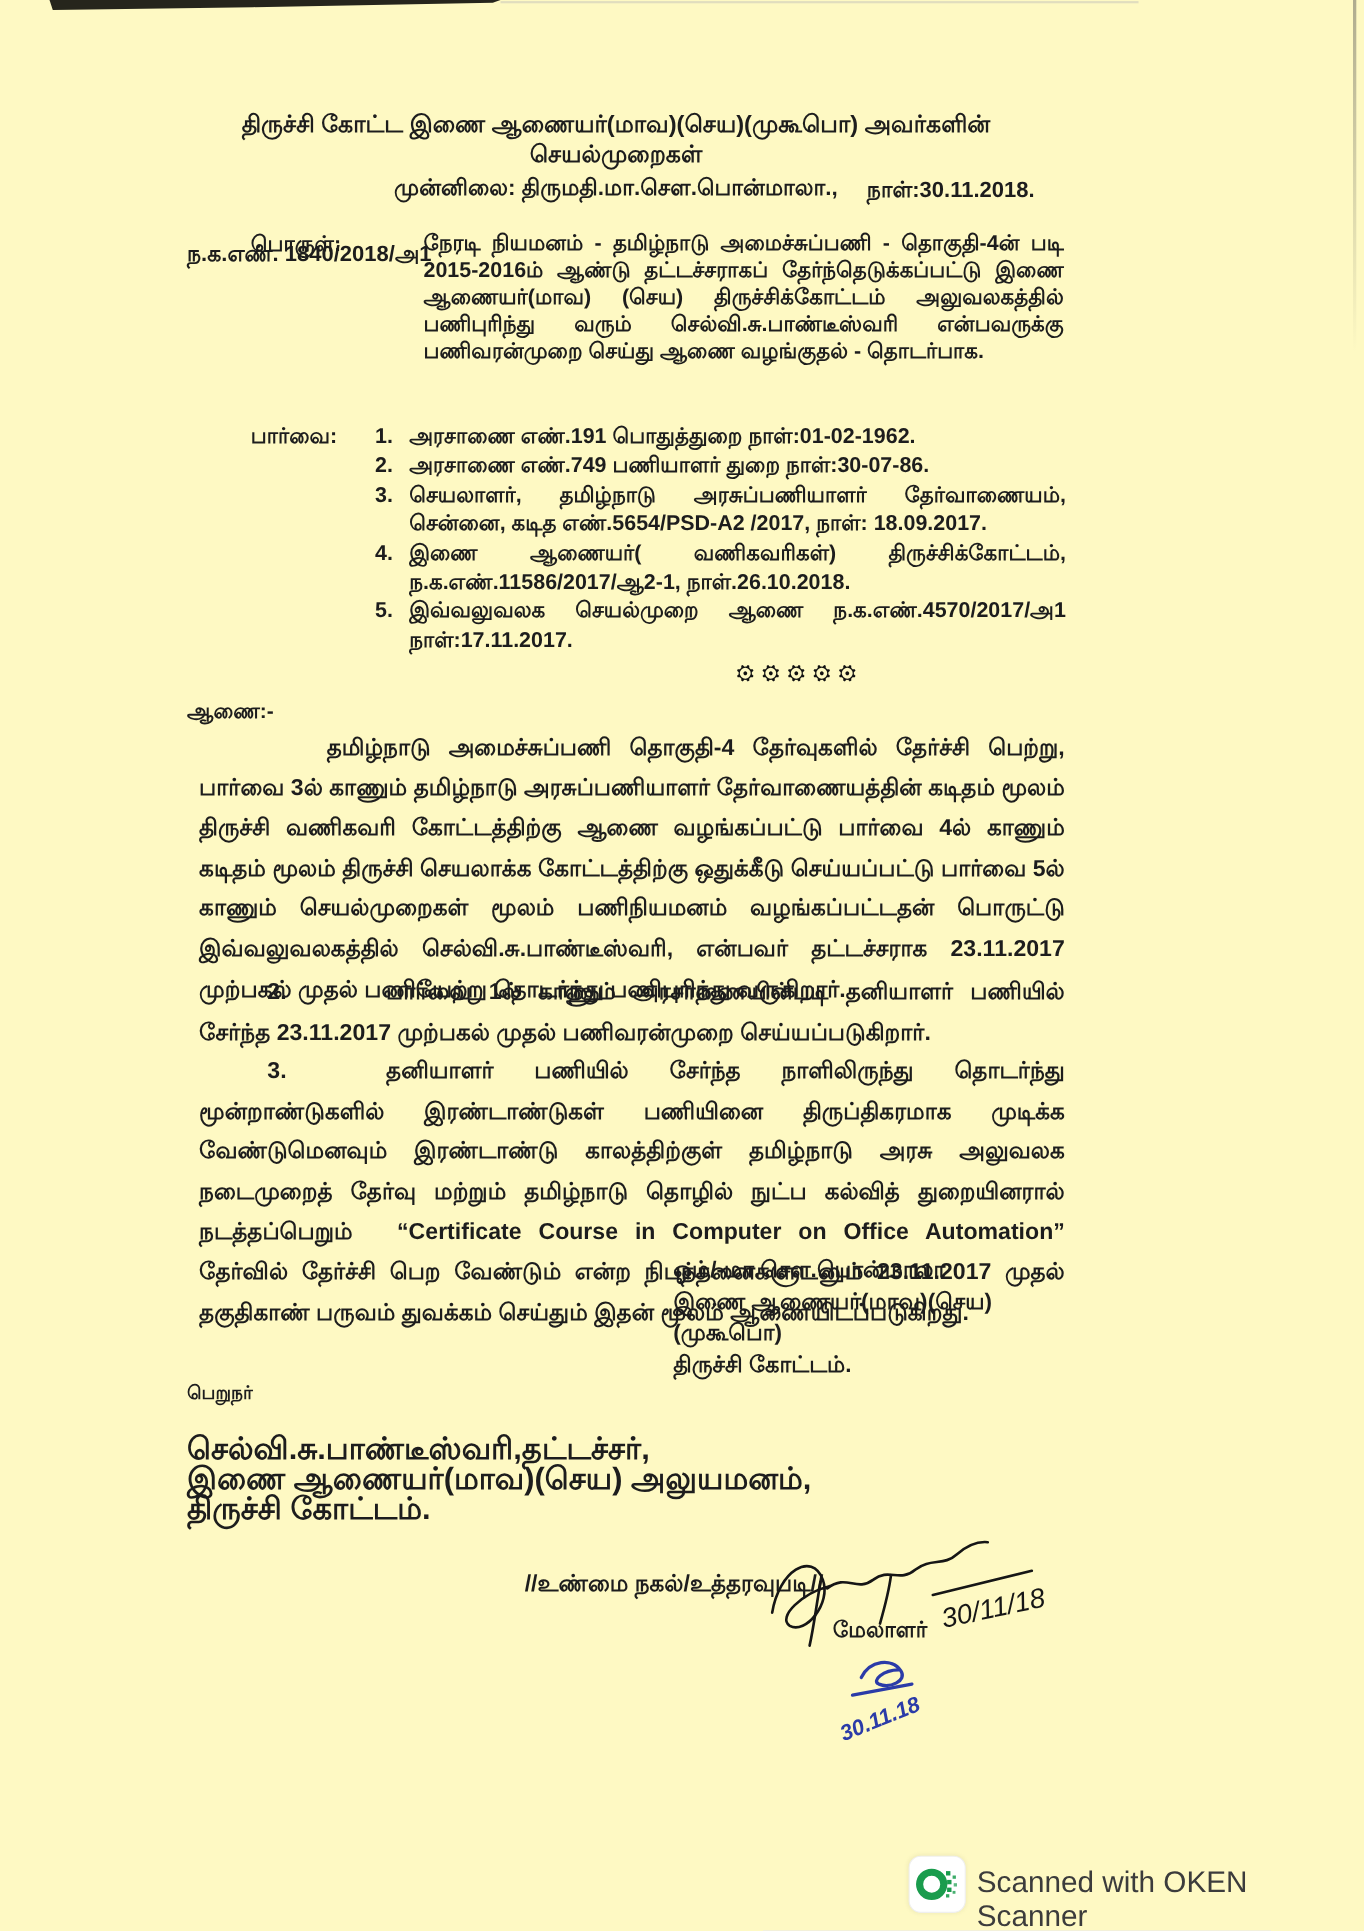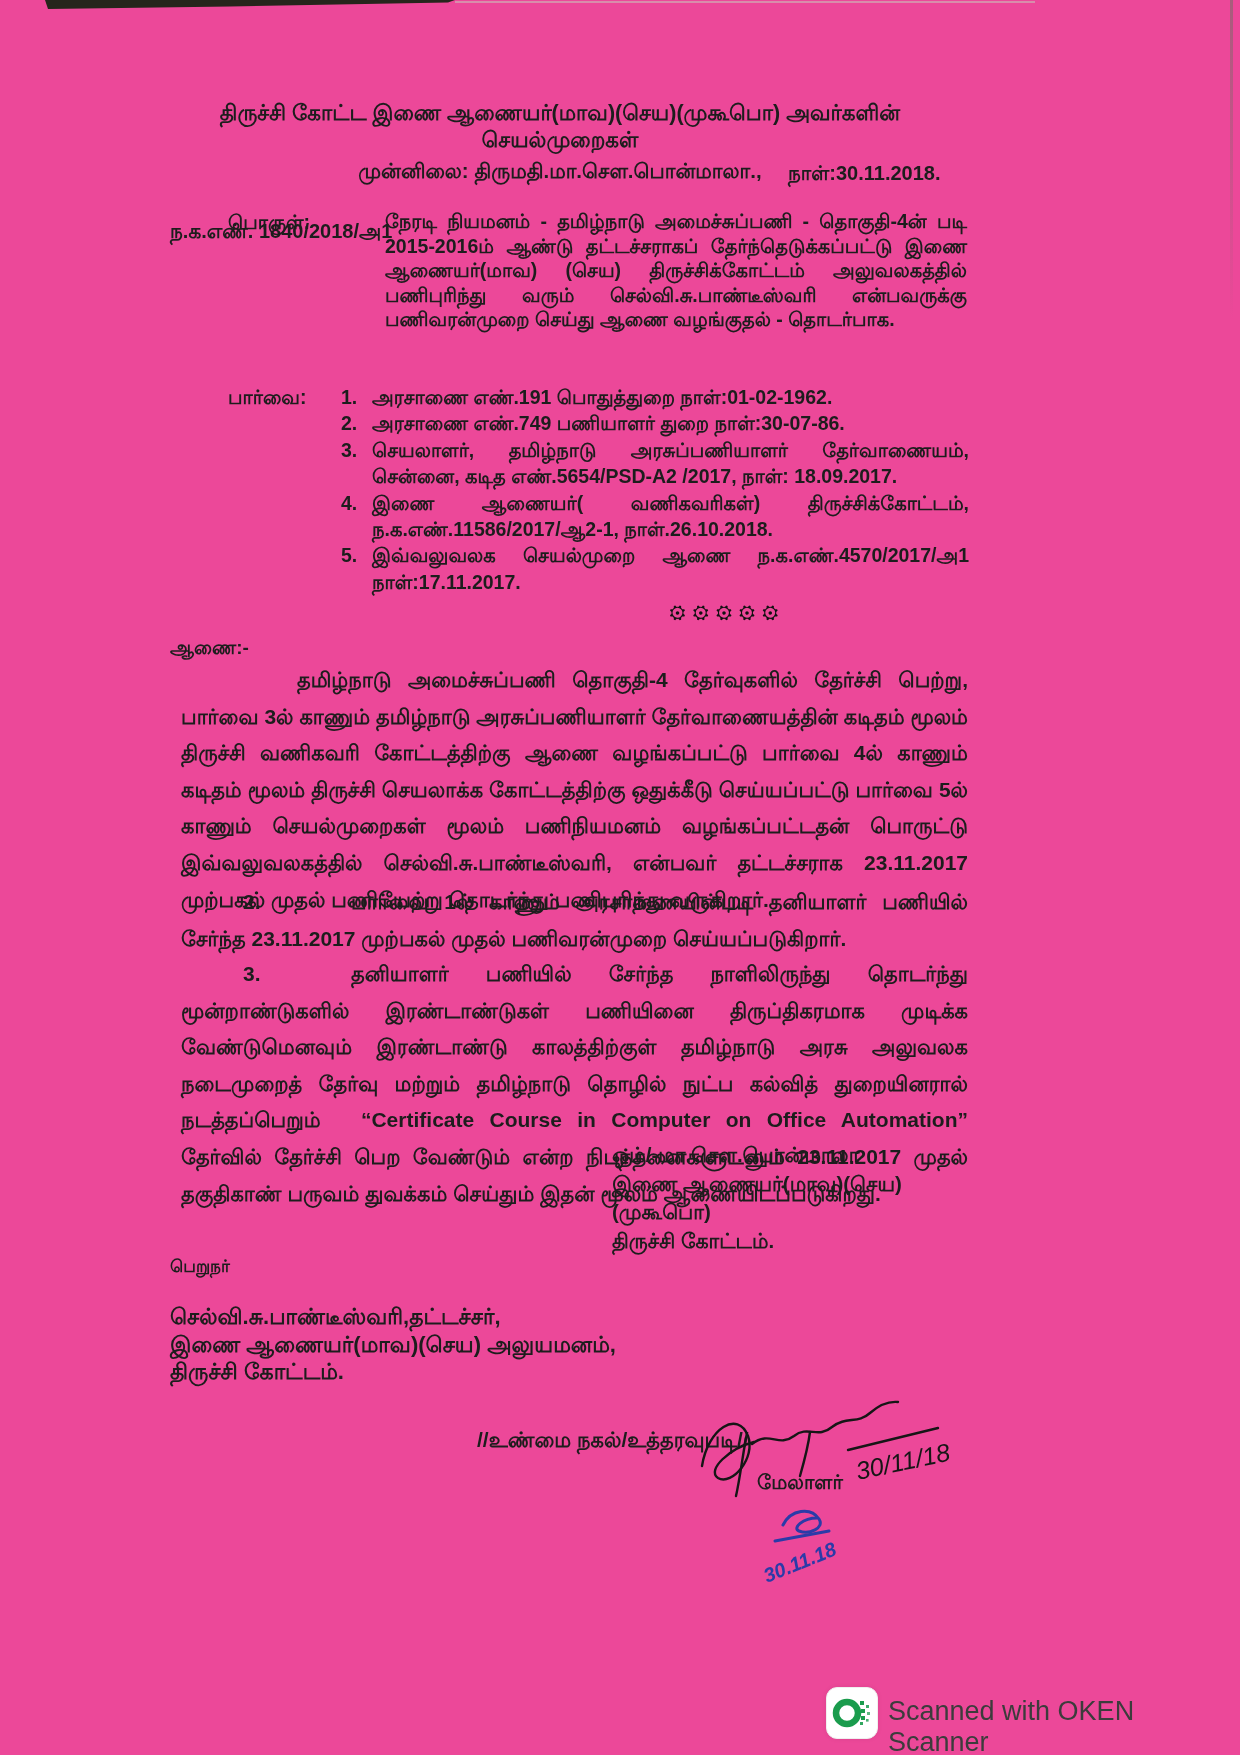"திருச்சி கோட்ட இணை" .page { background: #ec4899 -> #fef9c3 }
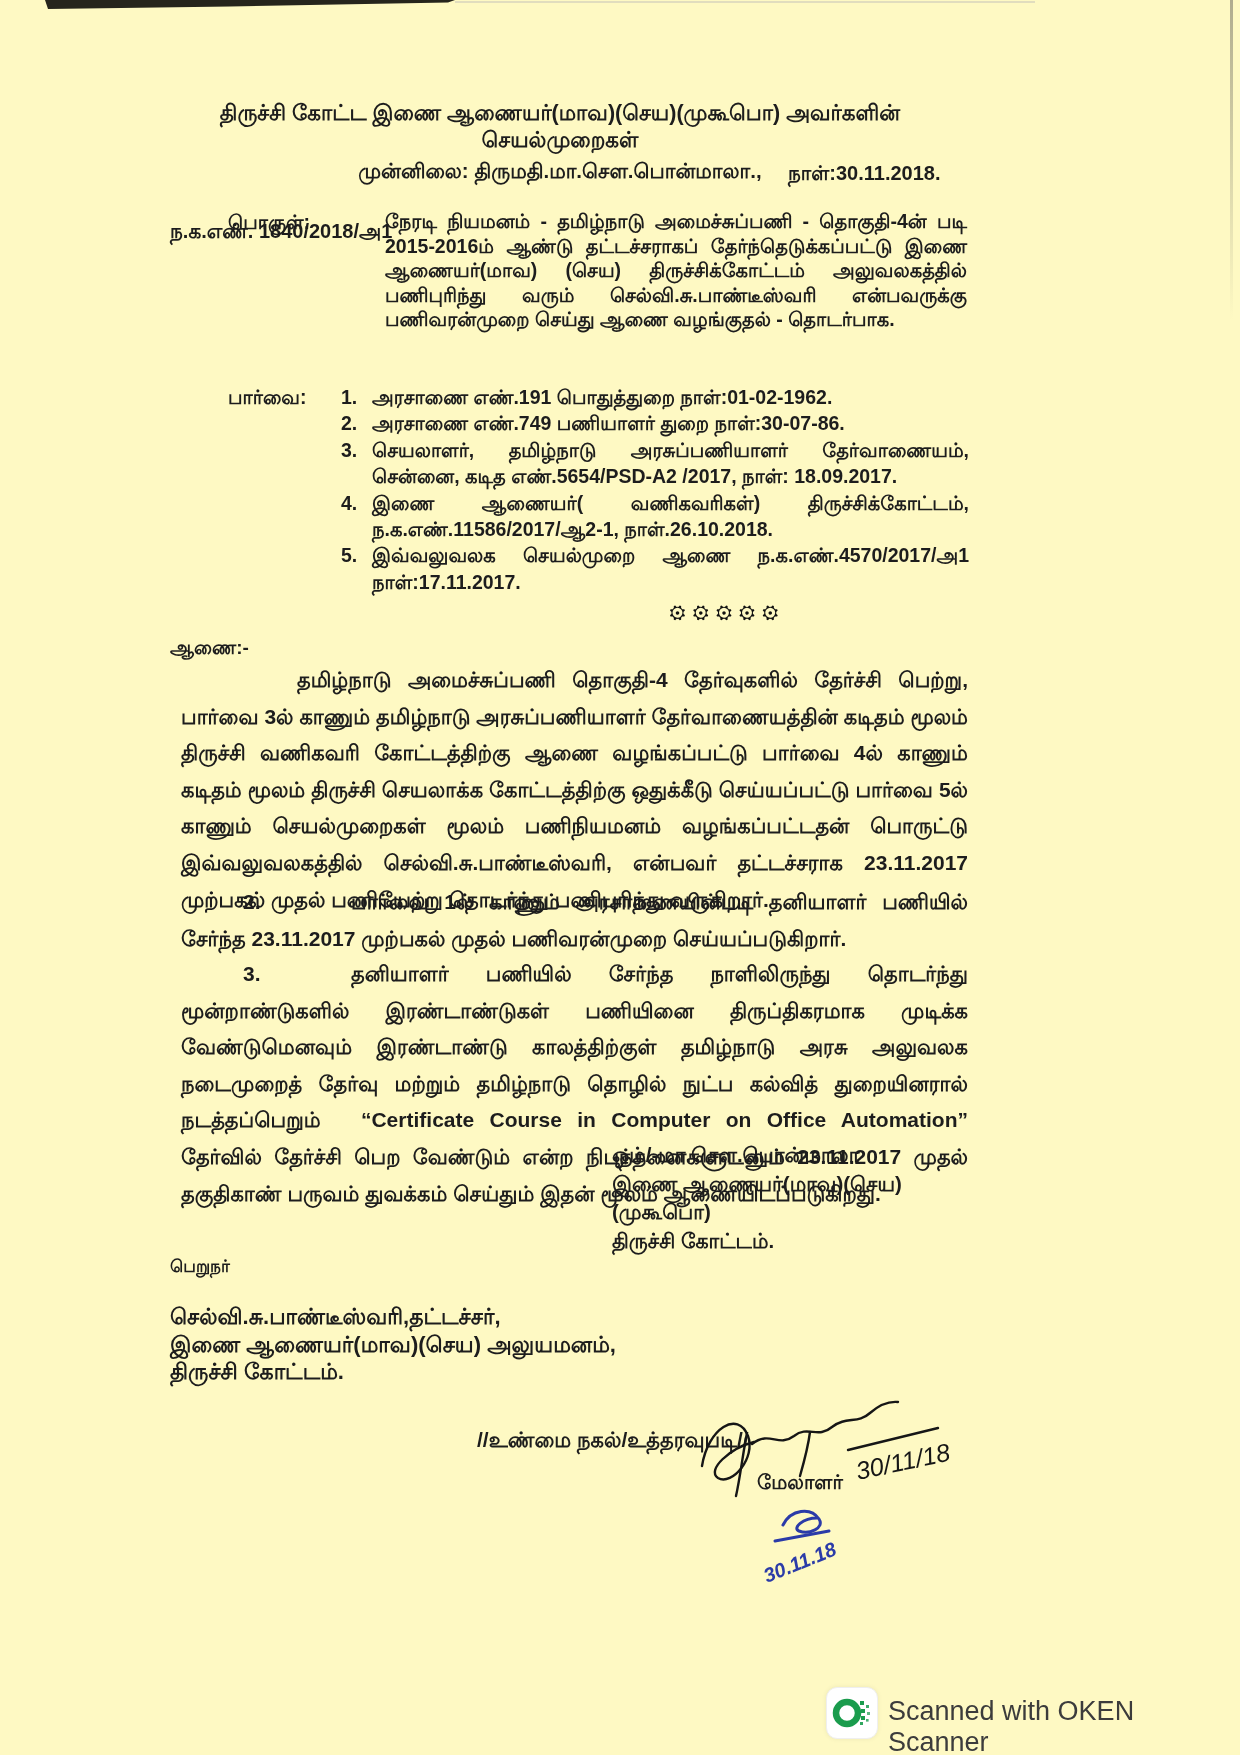"செல்வி.சு.பாண்டீஸ்வரி,தட்டச்சர்," .recip-addr { font-size: 22px -> 28px }
